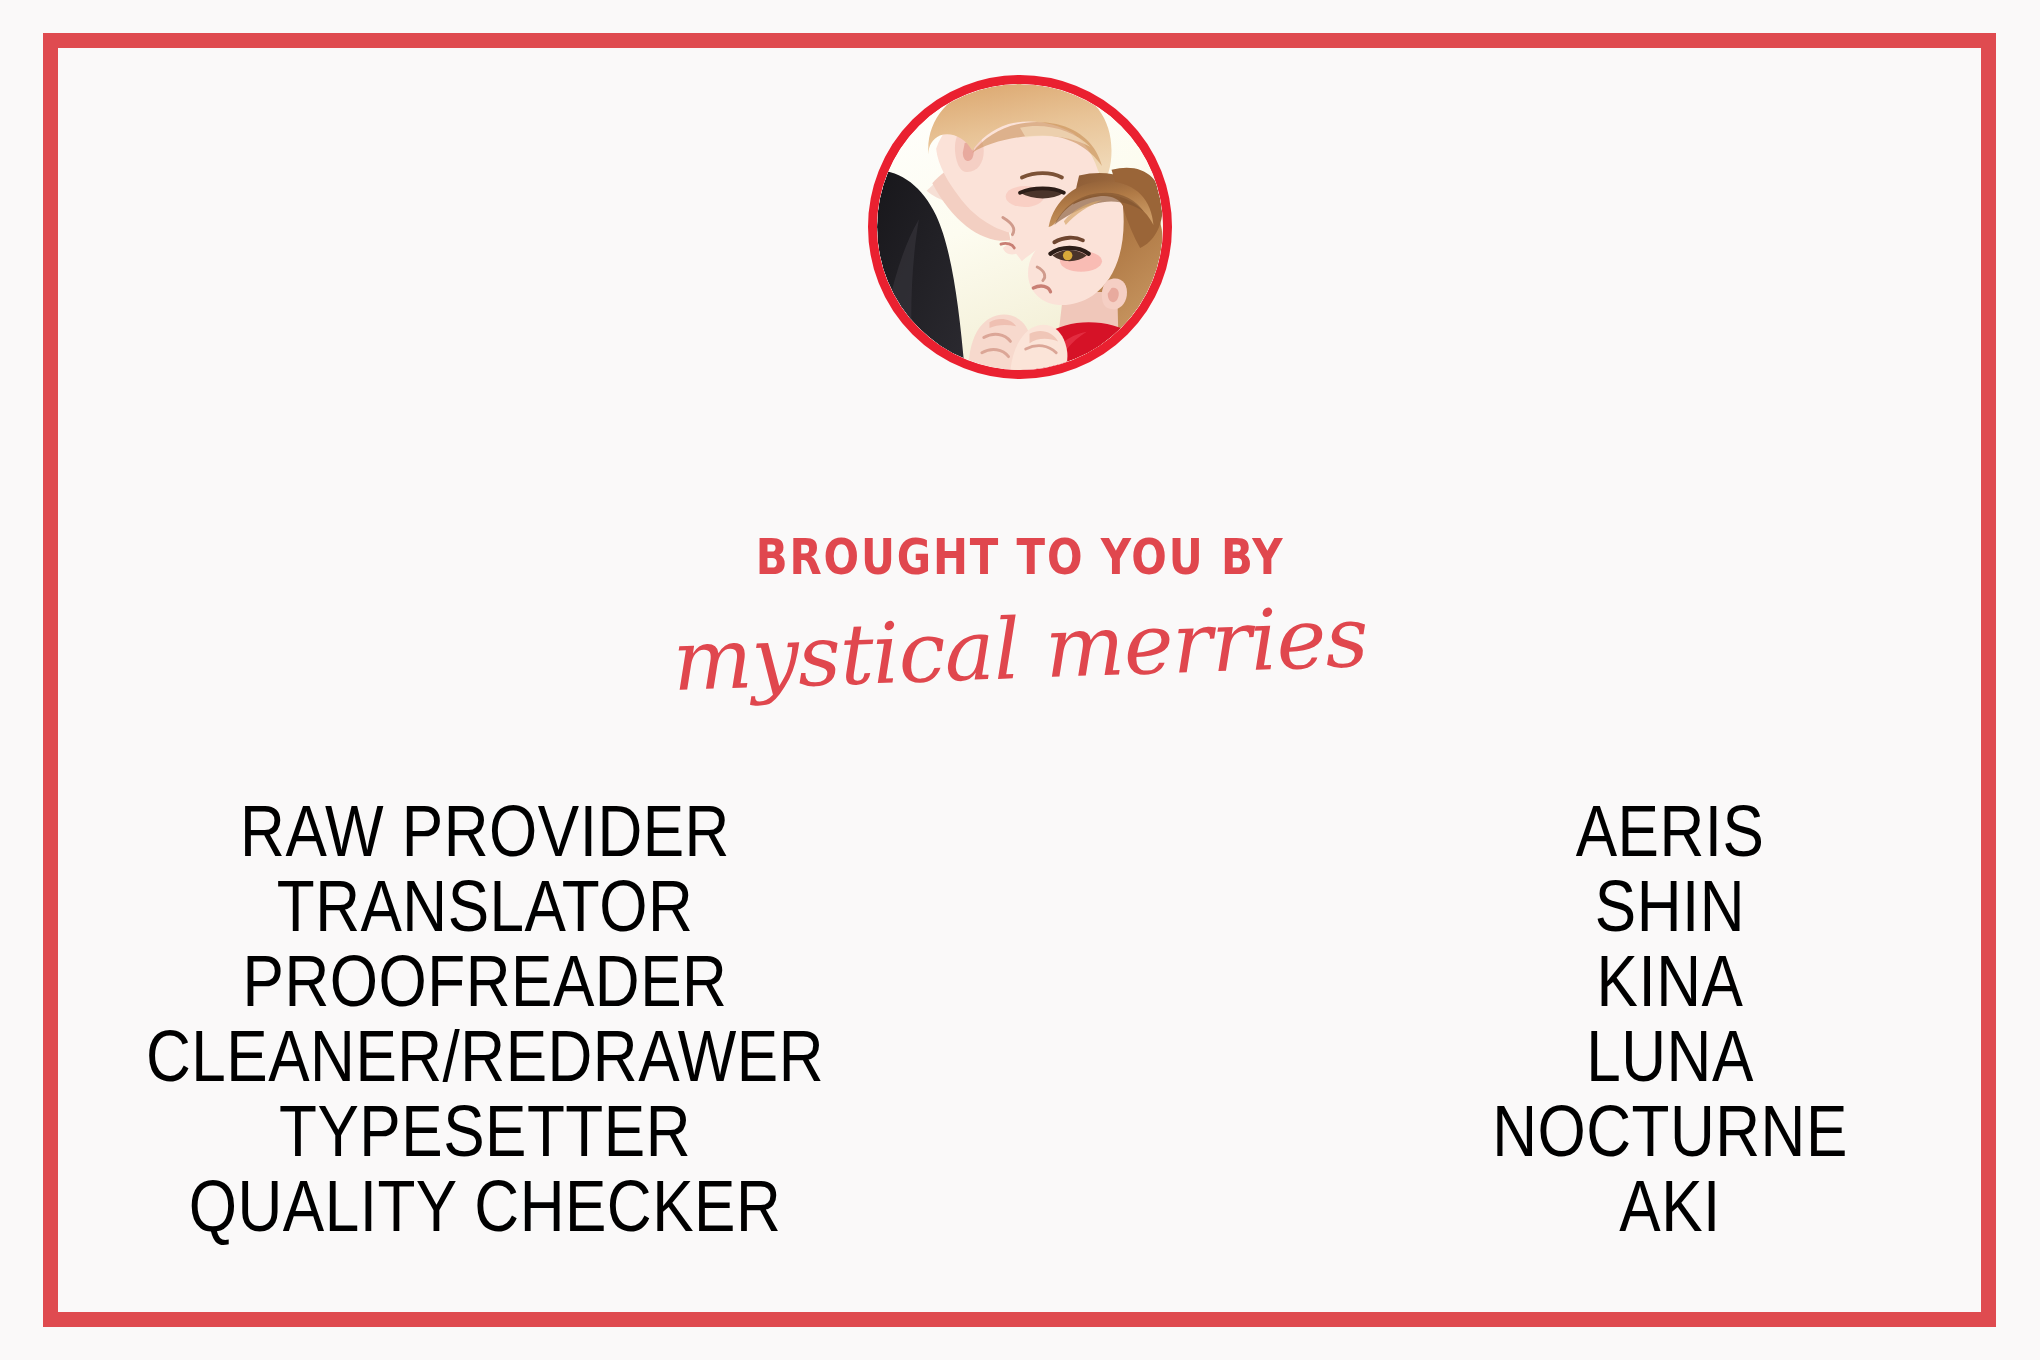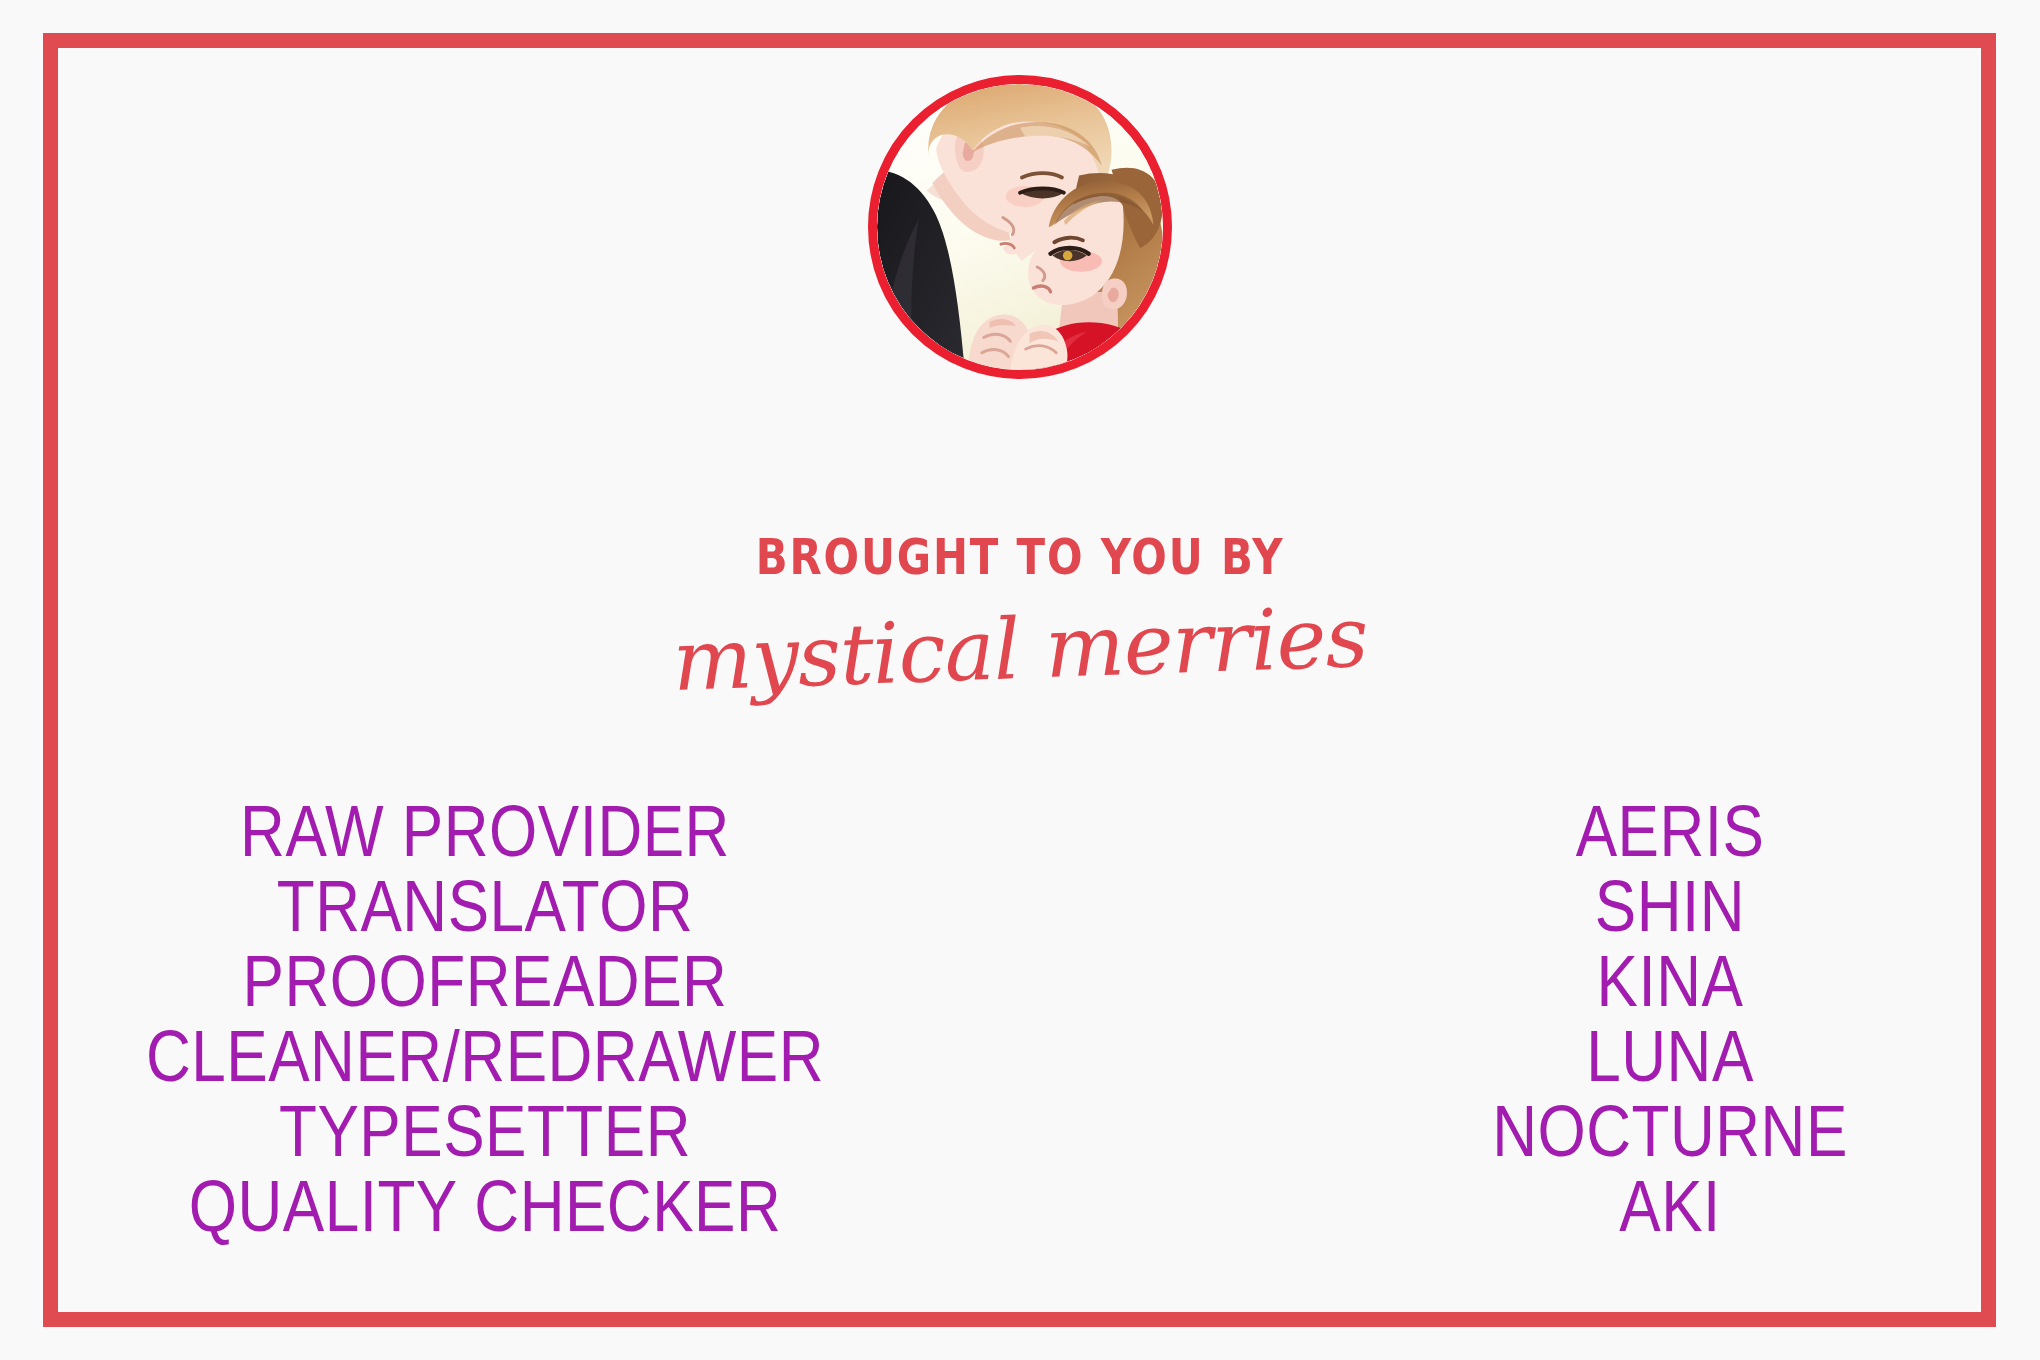"RAW PROVIDER" .col { color: #a21caf -> #000000 }
